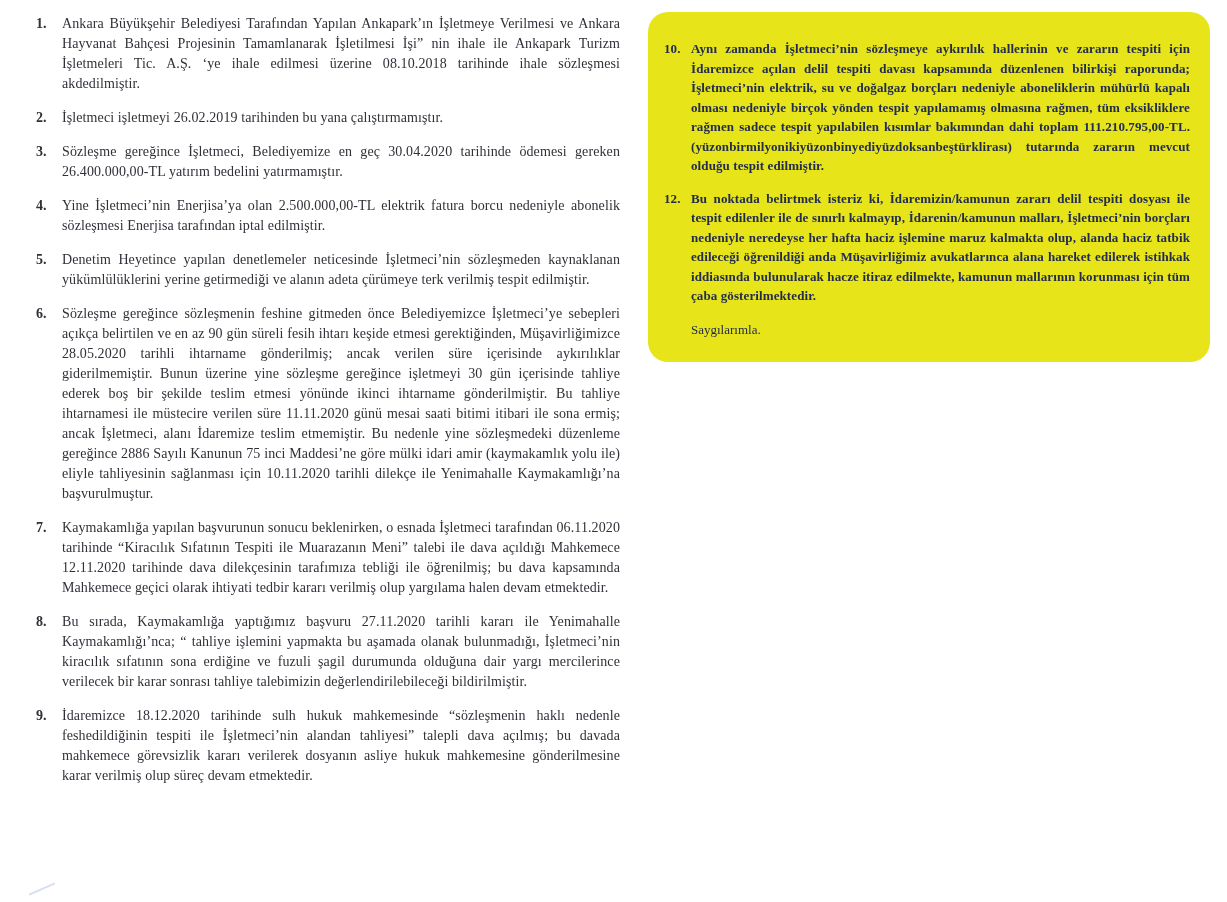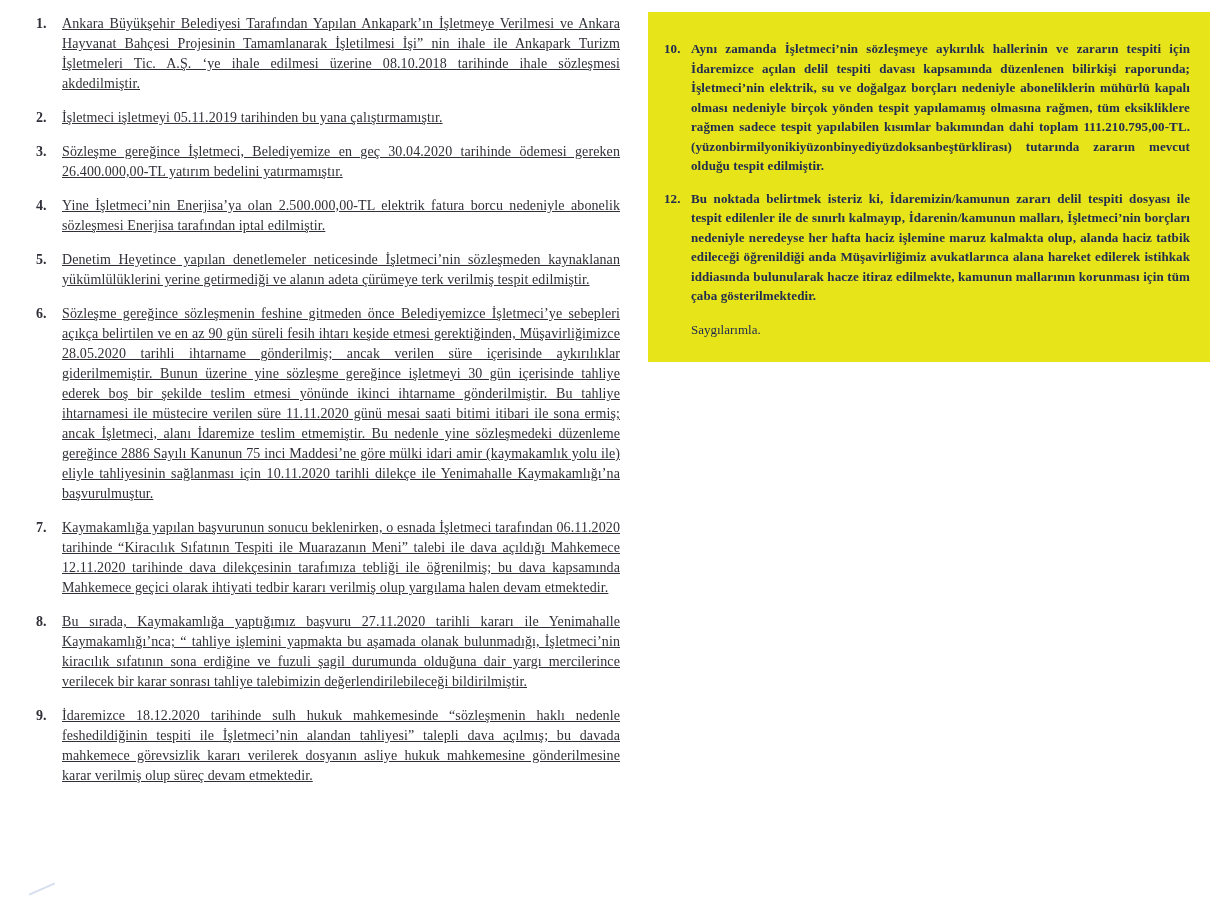"Ankara Büyükşehir Belediyesi Tarafından" .para .txt { text-decoration: underline -> none }
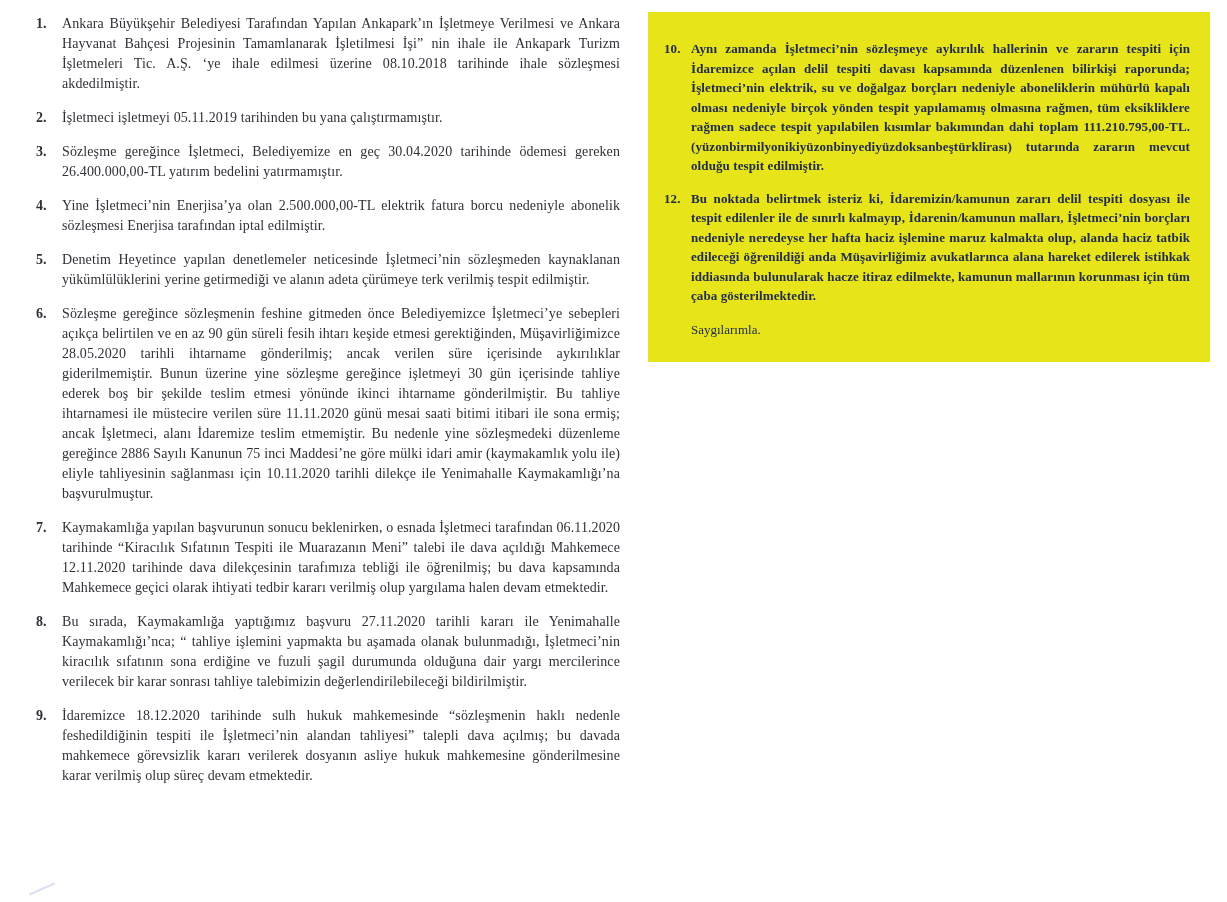"10." .hl-box { border-radius: none -> 20px }
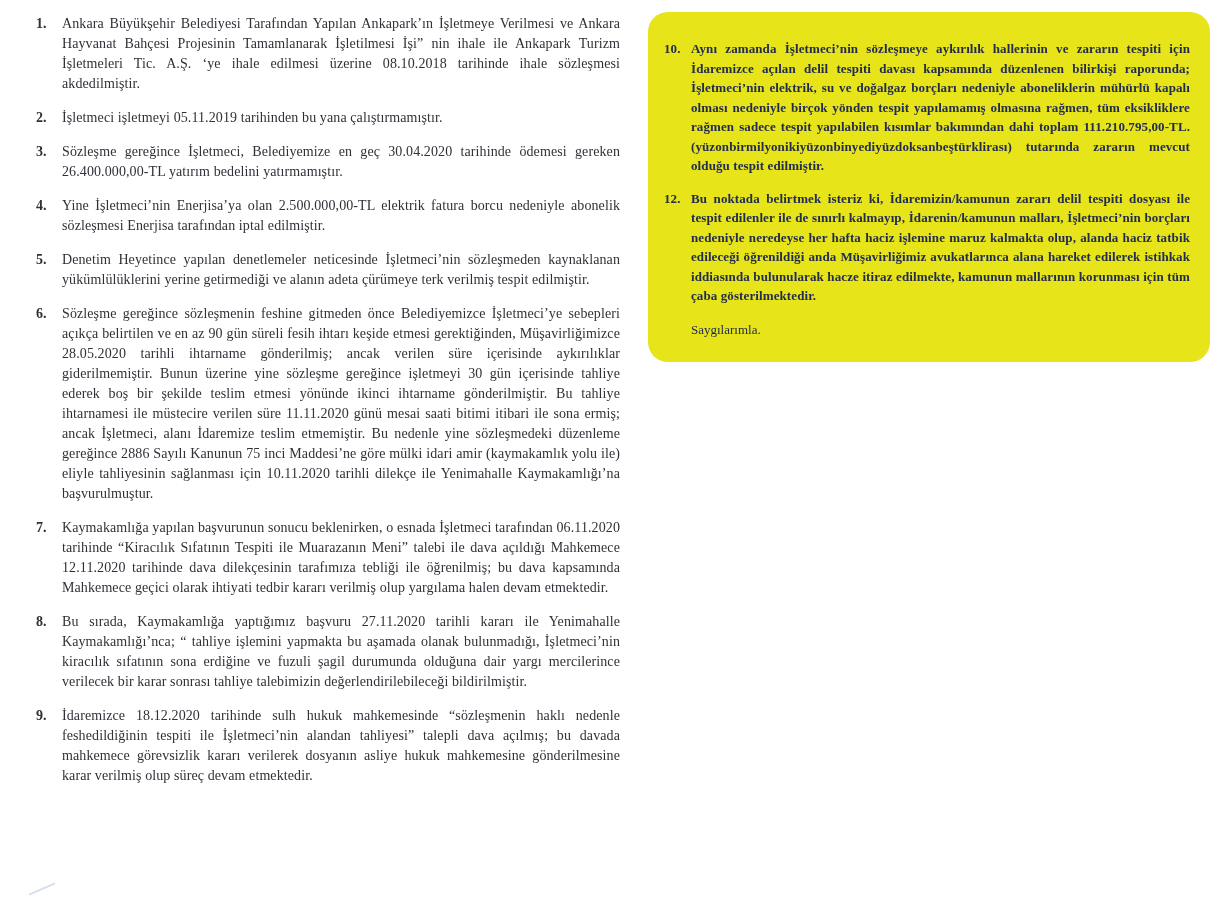"İşletmeci işletmeyi 05.11.2019" span.txt { text: 05.11.2019 -> 26.02.2019 }
